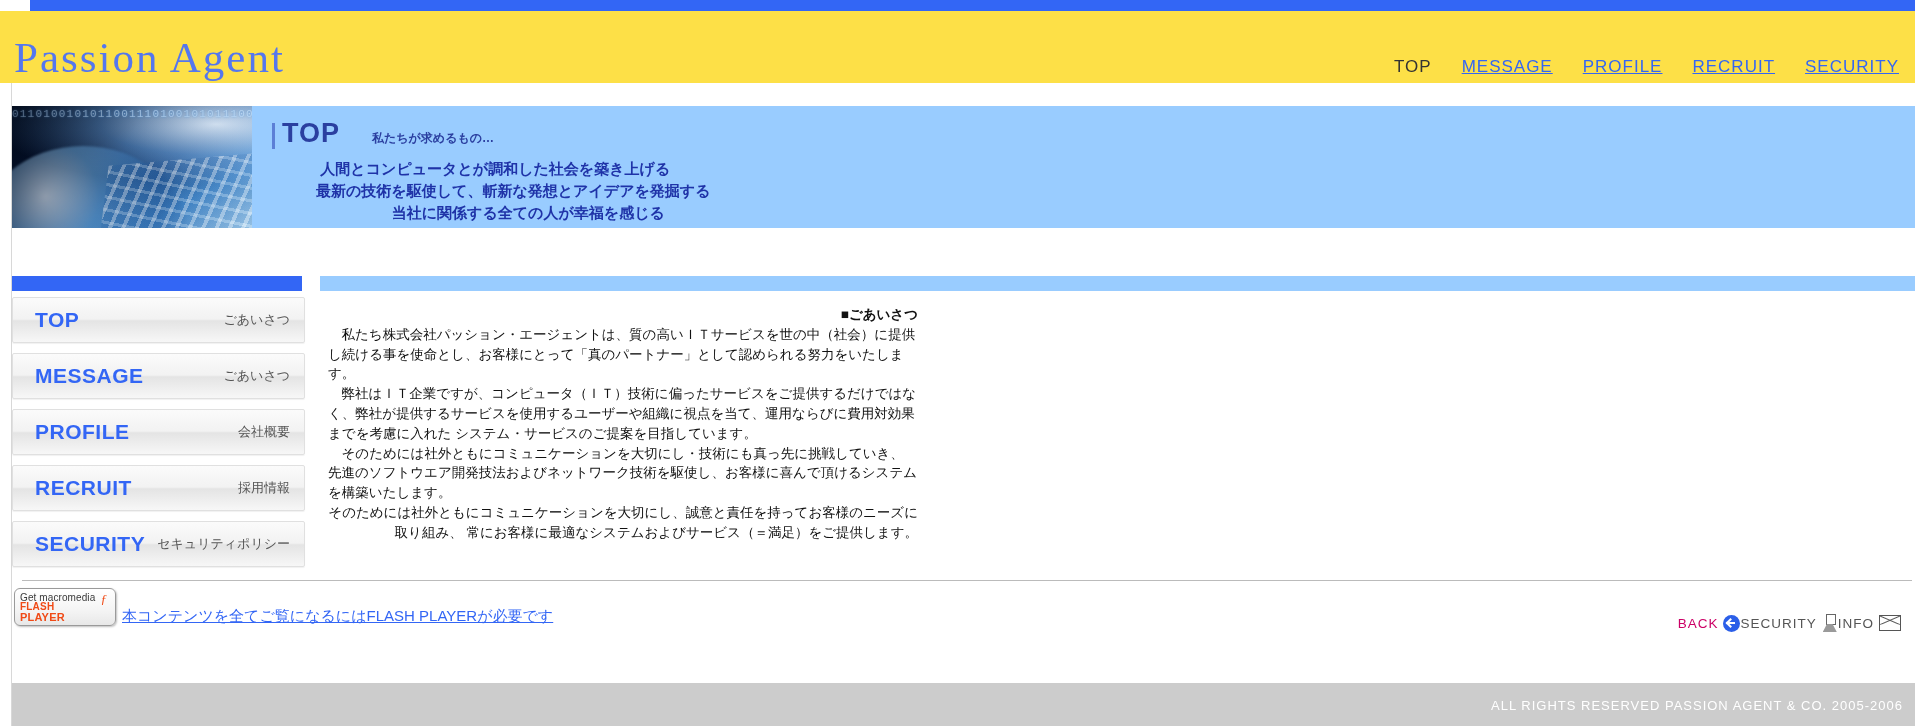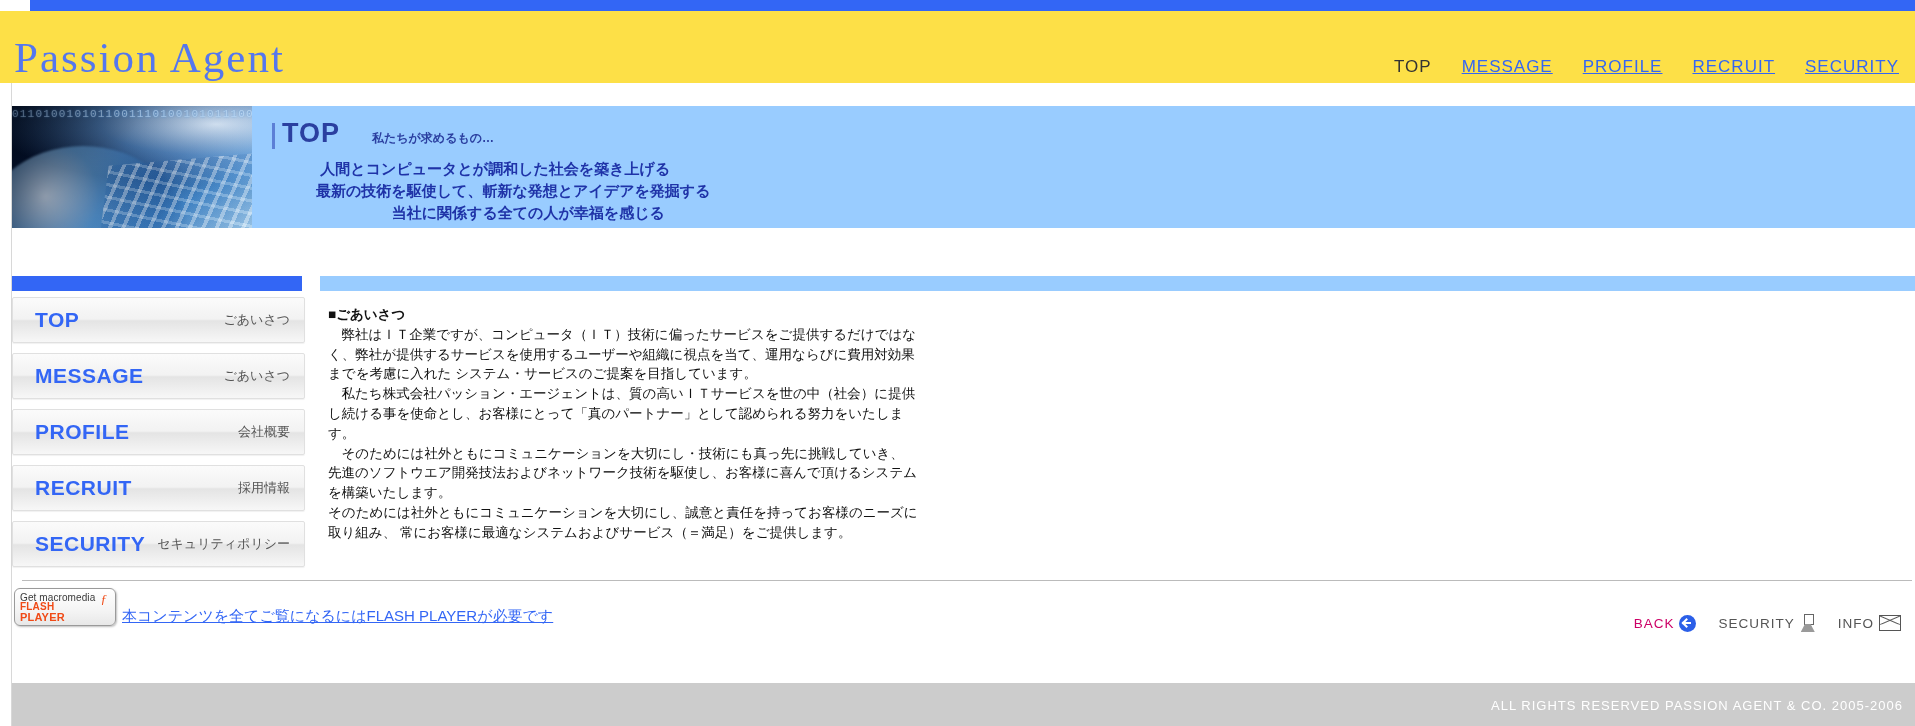"■ごあいさつ" .main-para.no-indent { text-align: none -> right }
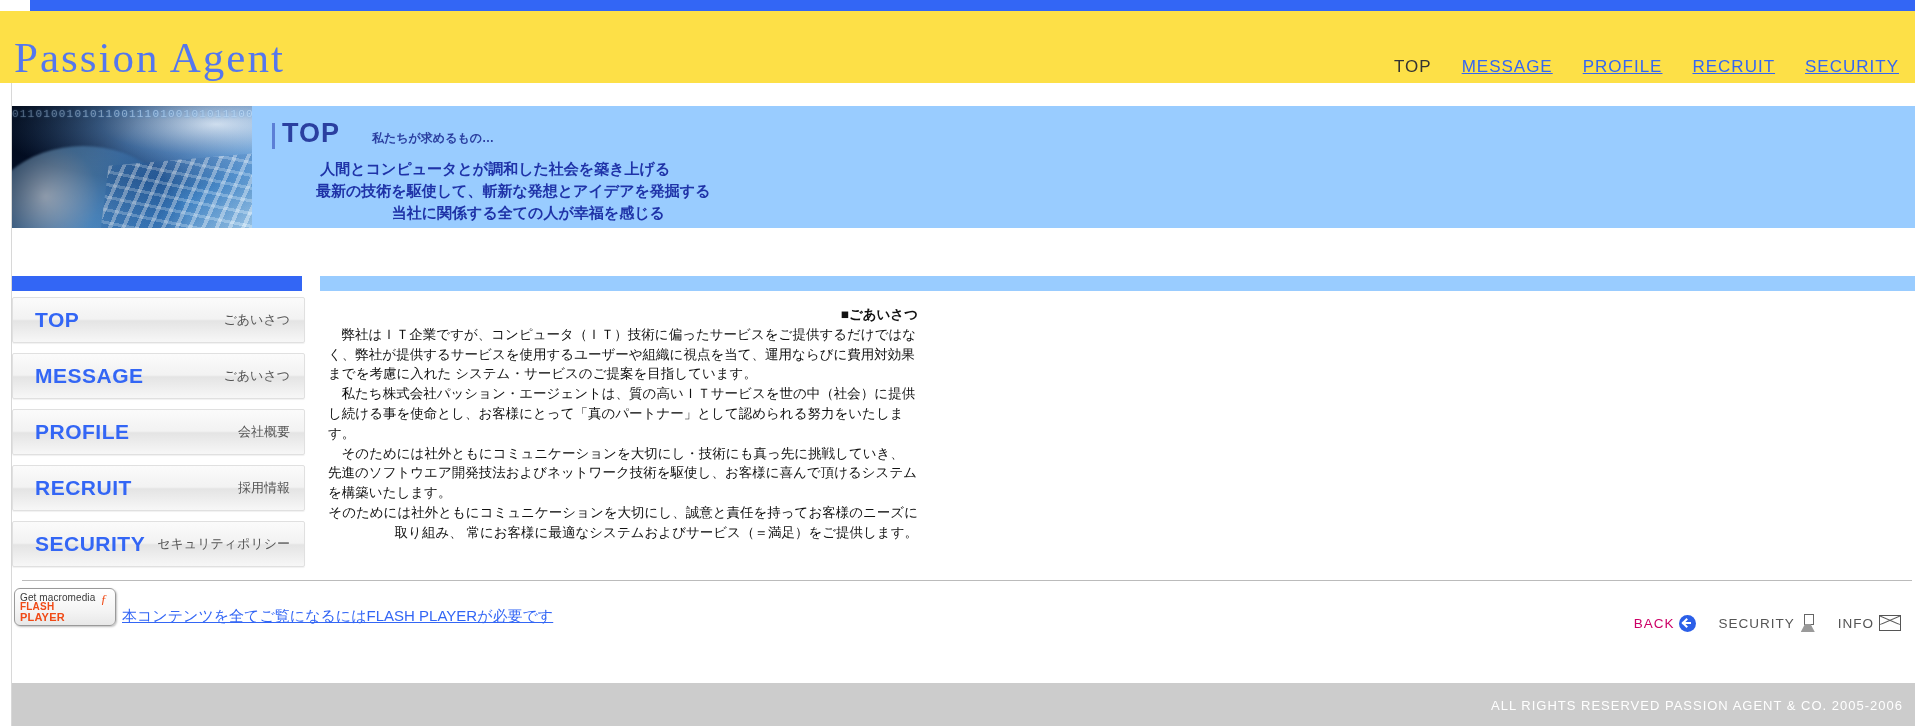"弊社はＩＴ企業ですが、コンピュータ（ＩＴ）技術に偏ったサービスをご提供するだけで" p.main-para { order: before "私たち株式会社パッション・エージェントは、質の高いＩＴサービスを世の中（社会）に" -> after "私たち株式会社パッション・エージェントは、質の高いＩＴサービスを世の中（社会）に" }
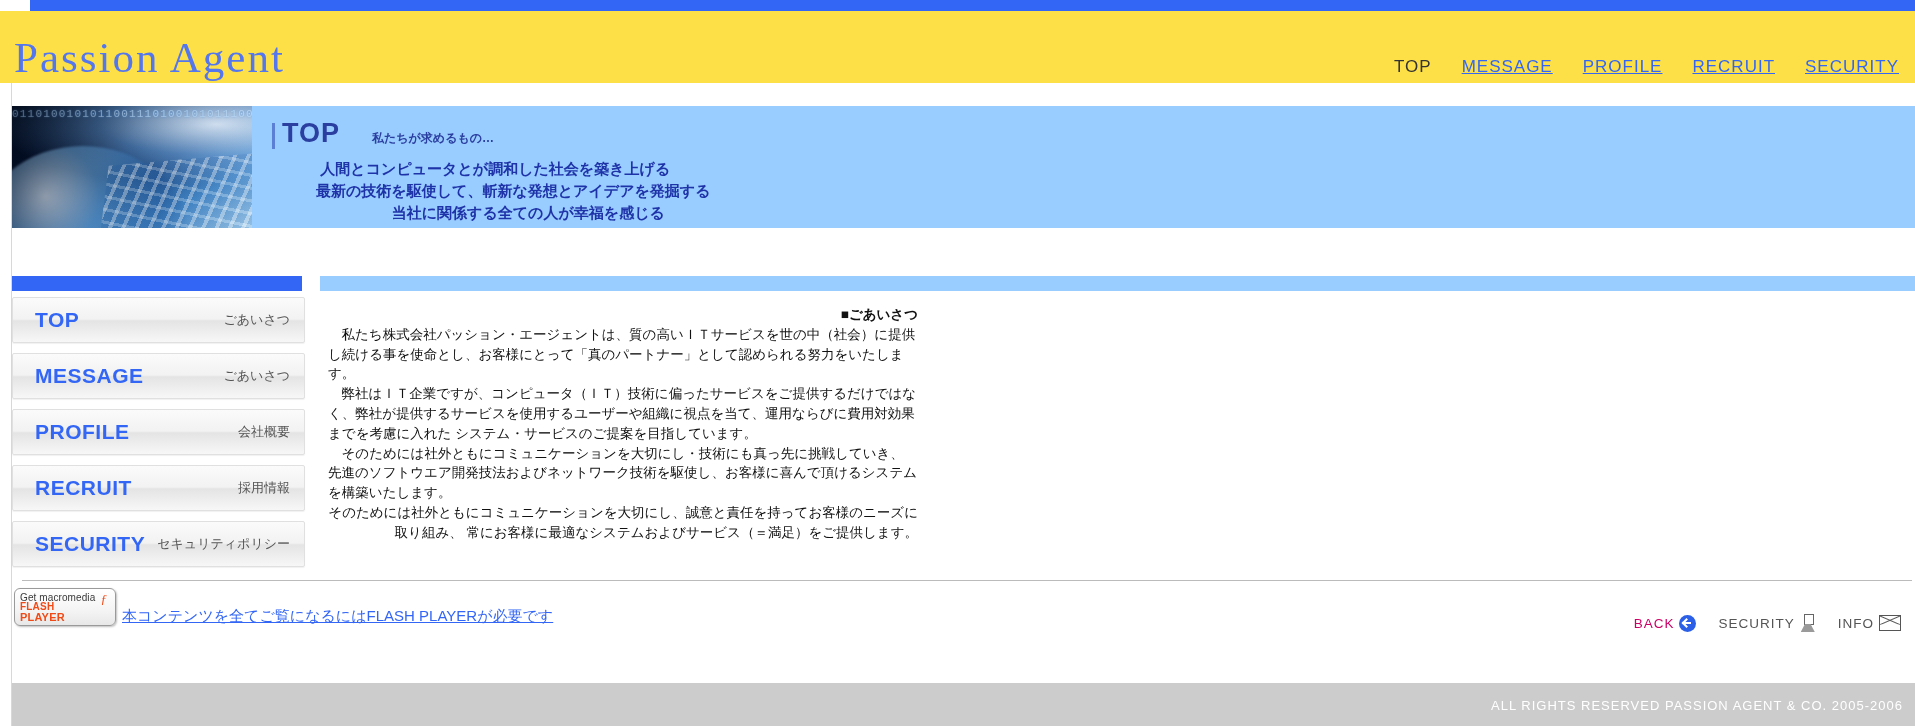"BACK" .foot-nav { gap: 22px -> none }
